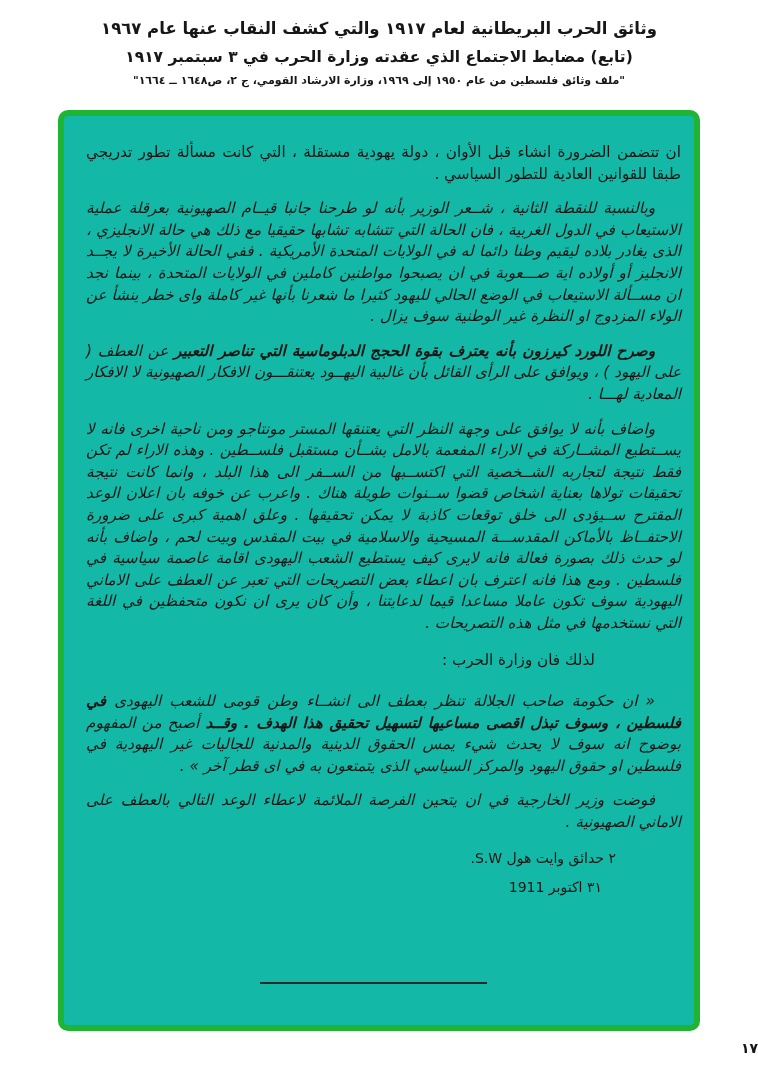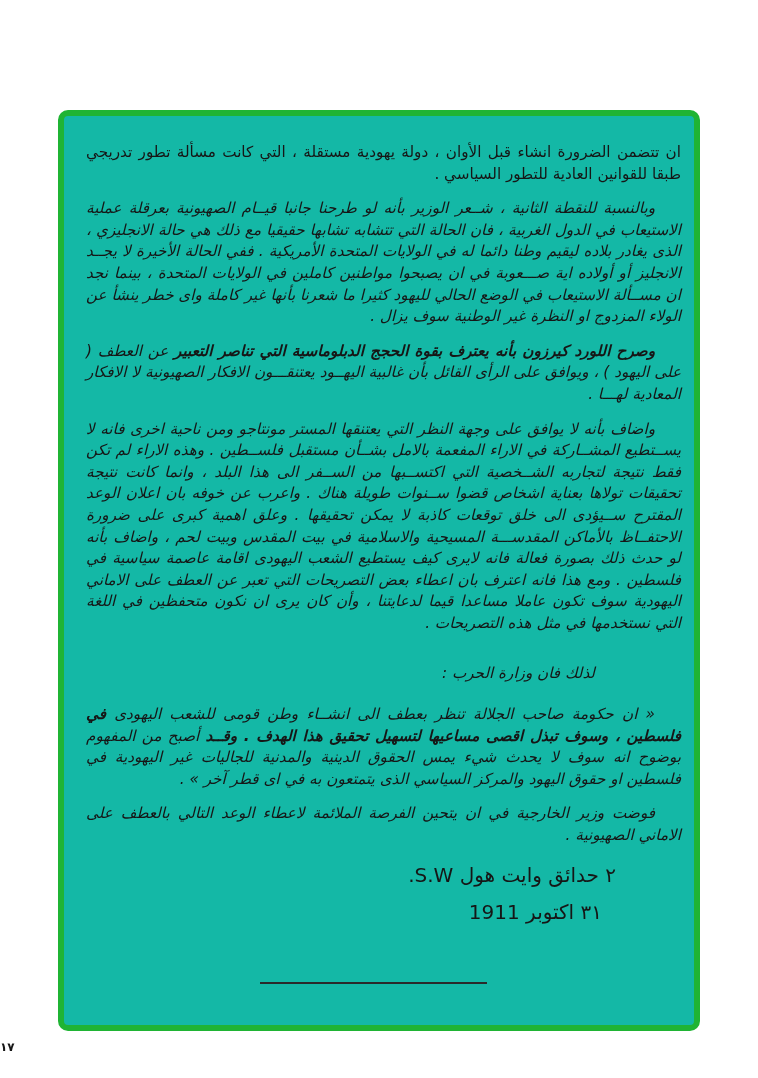"وثائق الحرب البريطانية لعام ١٩١٧" div.header { html: none -> <div> <p>وثائق الحرب البريطانية لعام ١٩١٧ والتي كشف النقاب عنها عام ١٩٦٧</p> <p>(تابع) مضابط الاجتماع الذي عقدته وزارة الحرب في ٣ سبتمبر ١٩١٧</p> <p>"ملف وثائق فلسطين من عام ١٩٥٠ إلى ١٩٦٩، وزارة الارشاد القومي، ج ٢، ص١٦٤٨ ــ ١٦٦٤"</p> </div> }
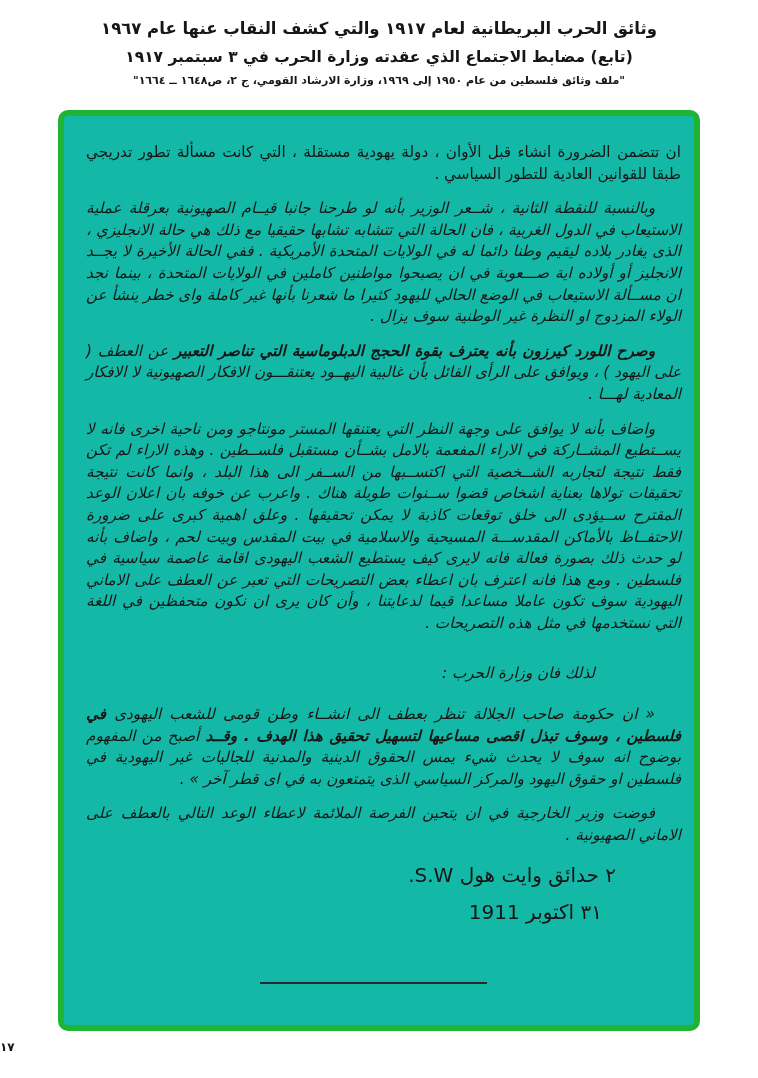"لذلك فان وزارة الحرب :" .para.ministry { font-style: italic -> none; margin: 29px 86px 19px 0 -> 16px 86px 19px 0 }
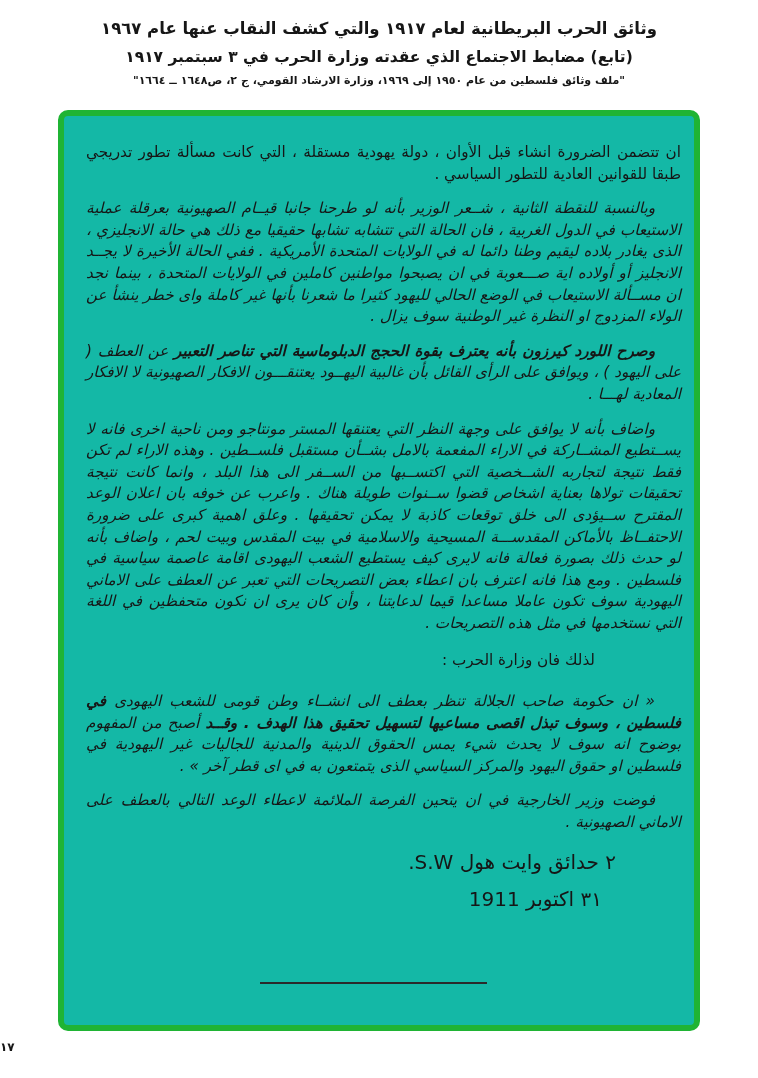"٢ حدائق وايت هول S.W." .signature { font-size: 20px -> 14px }
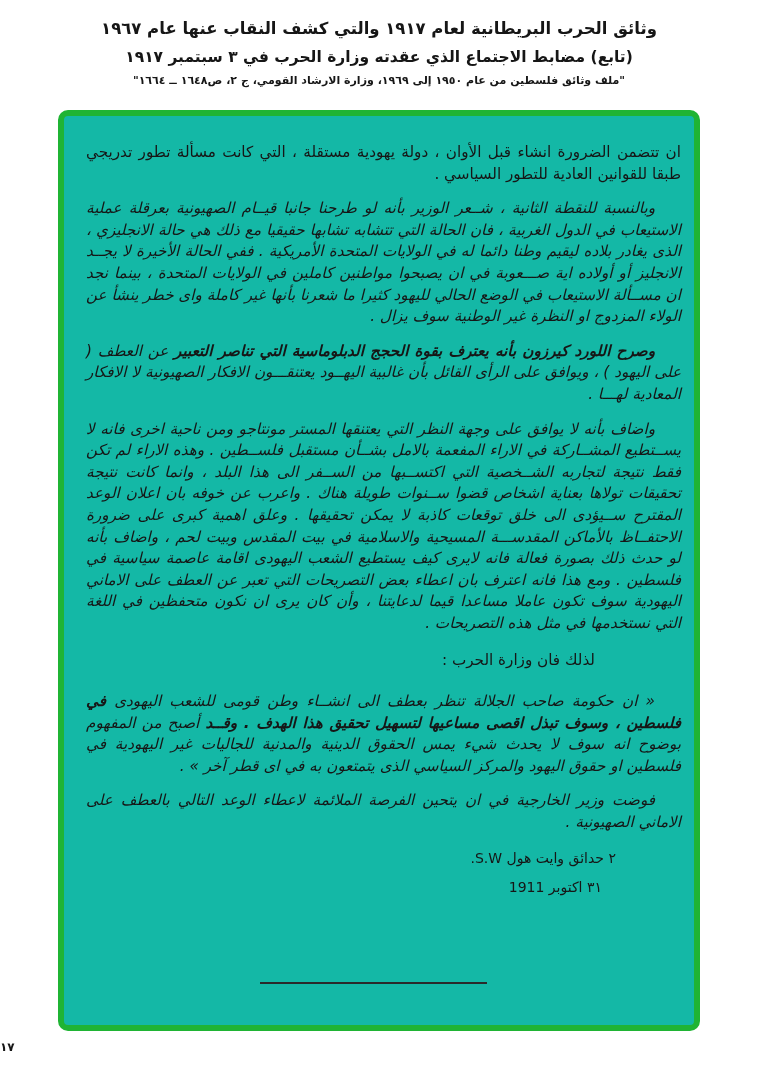"١٧" .page-number { font-size: 12px -> 14px; text-align: left -> right }
